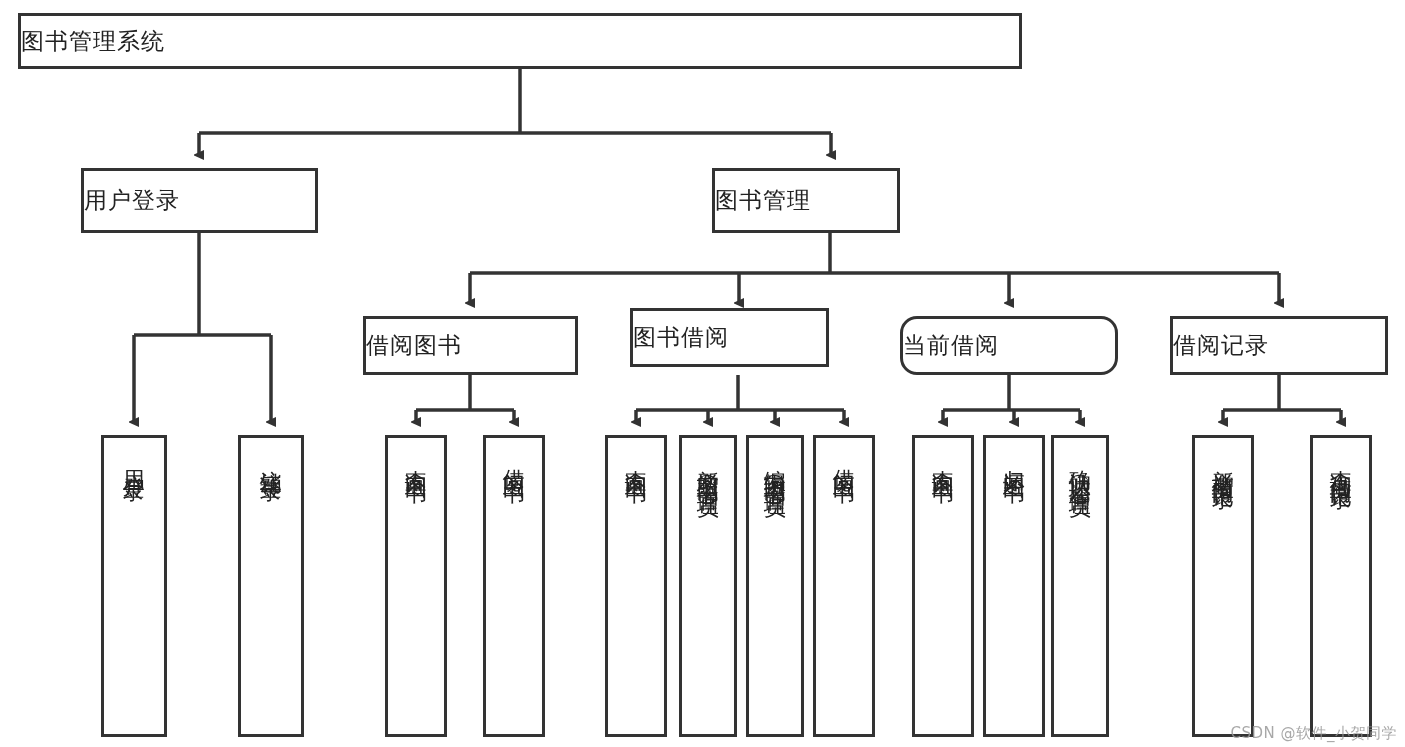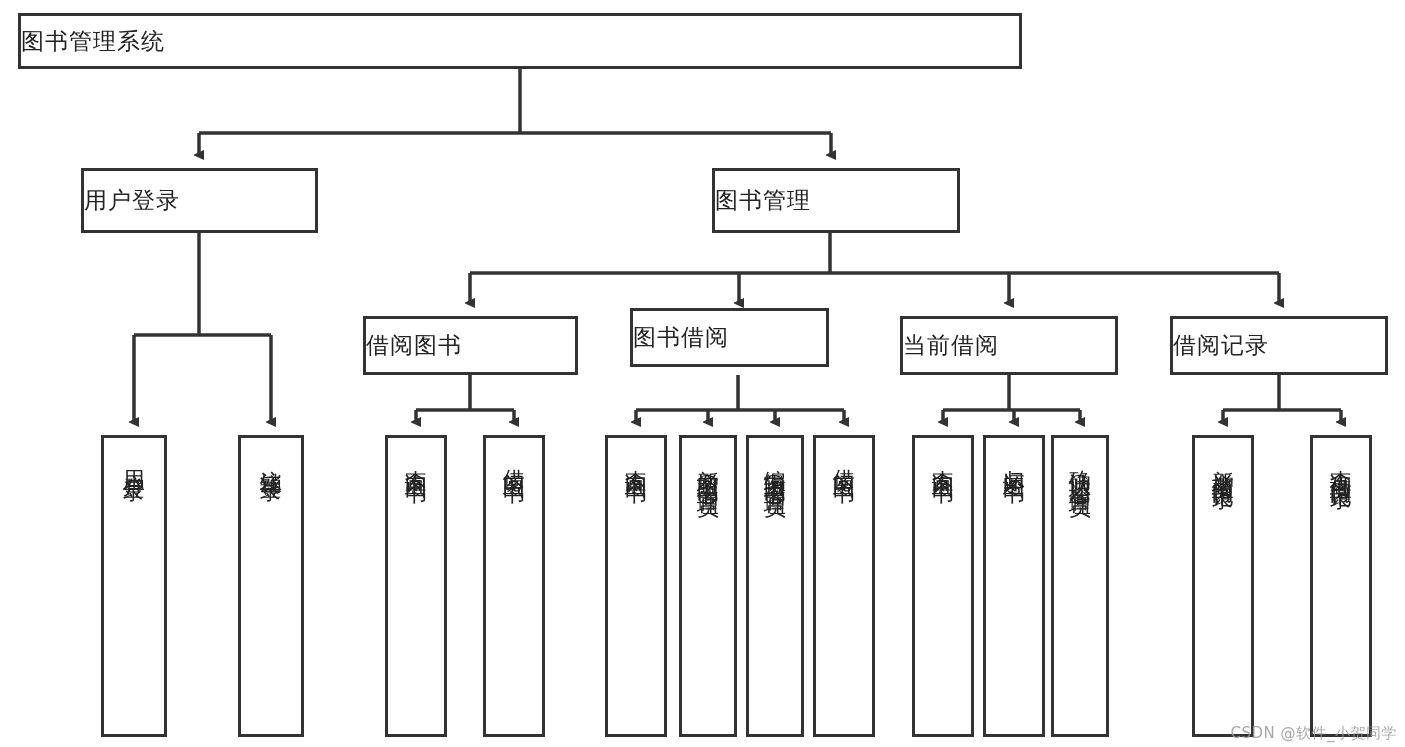"图书管理" div.node { width: 248px -> 188px }
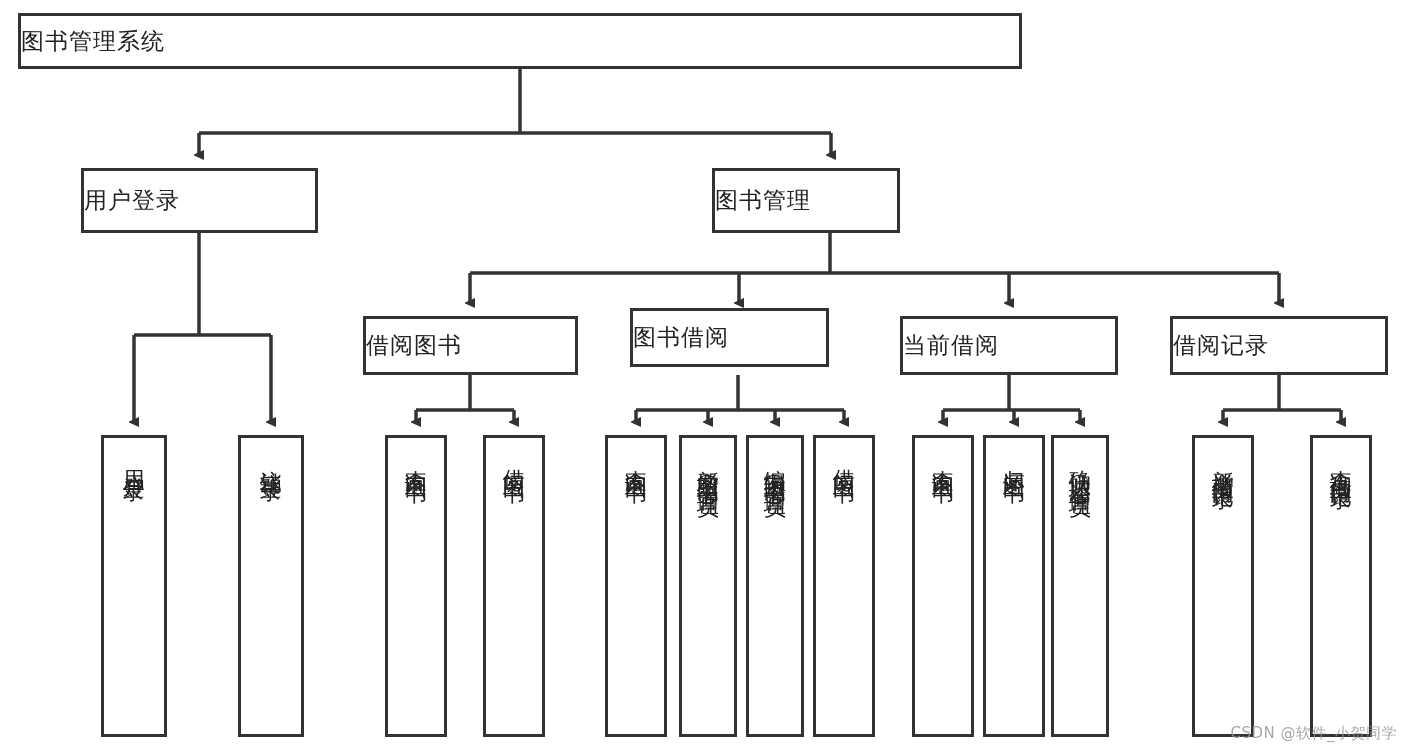"当前借阅" div.node { border-radius: none -> 17px }
